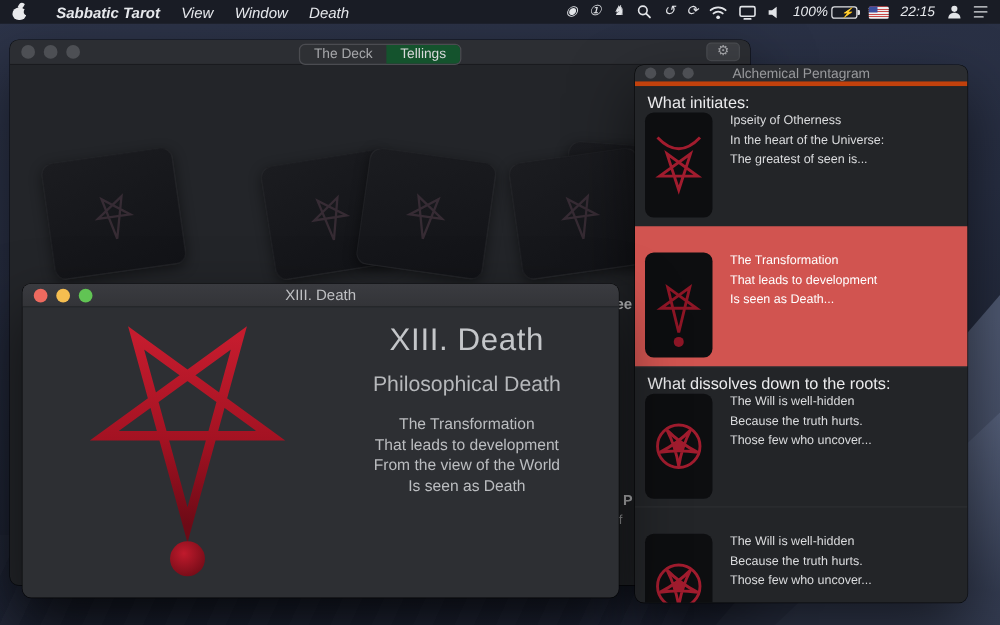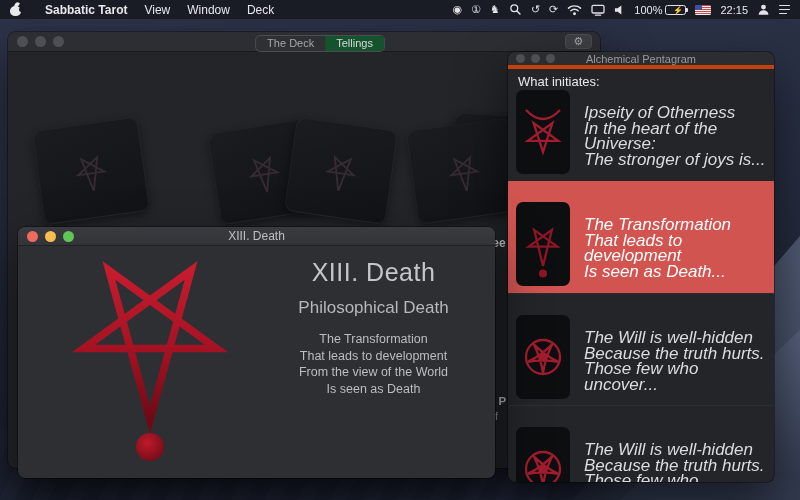"Sabbatic Tarot" .menubar { font-style: none -> italic }
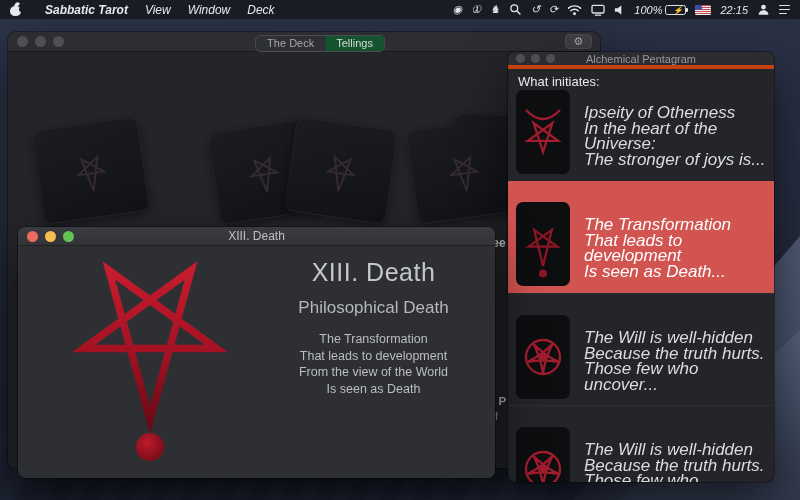"Deck" span { text: Deck -> Death }
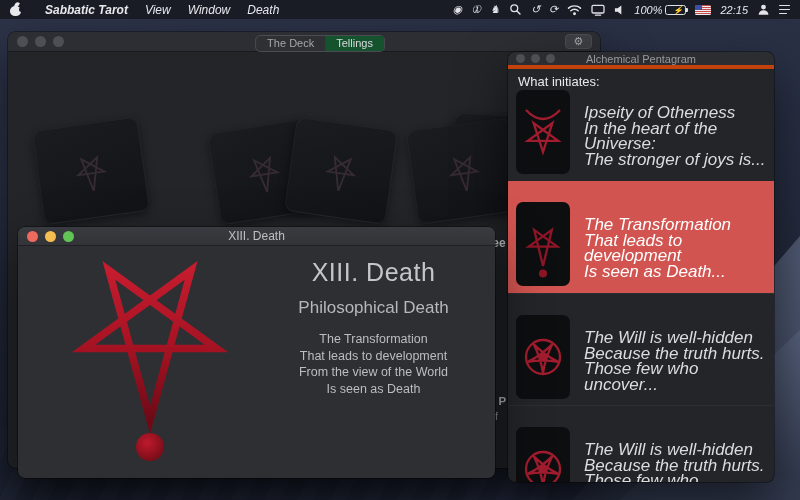"The Deck" .seg { margin-left: 16px -> none }
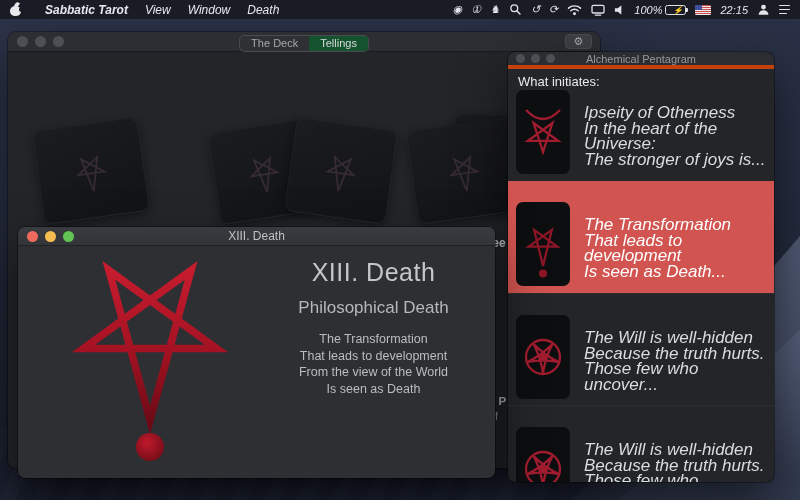"Ipseity of Otherness" .rrow .rtext { font-size: 17px -> 10px; font-style: italic -> none; top: 36px -> 20px }
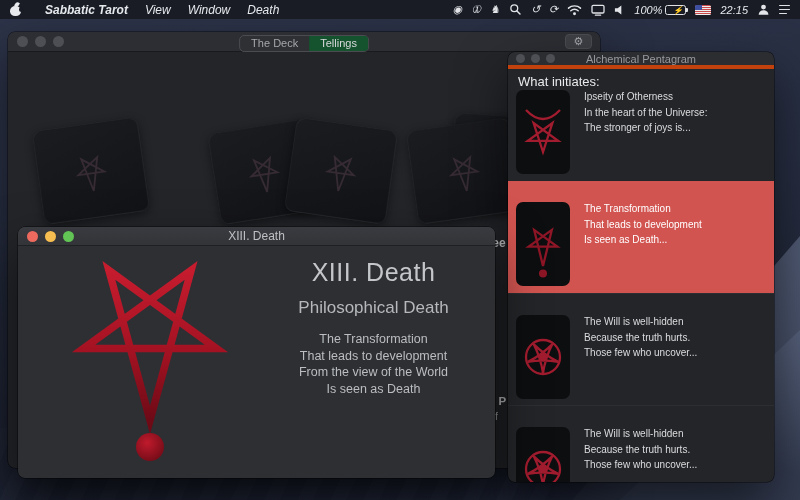"The stronger of joys is..." div { text: stronger of joys -> greatest of seen }
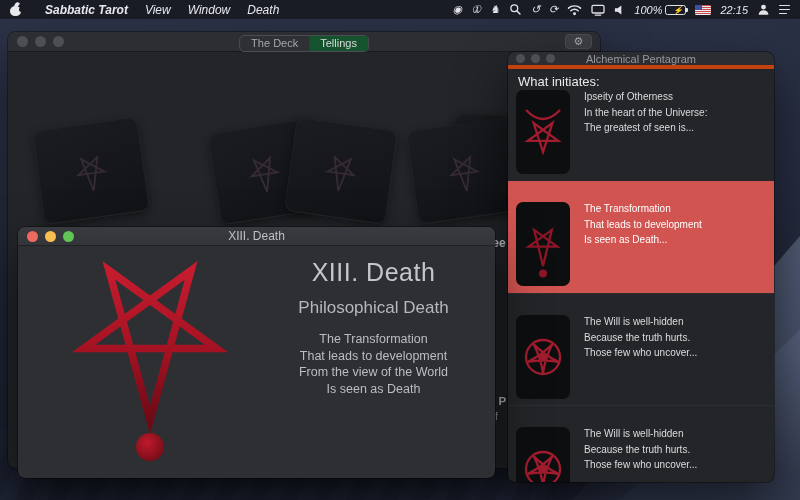"What dissolves down to the" span.rheader { html: none -> <span>What dissolves down to the roots:</span> }
